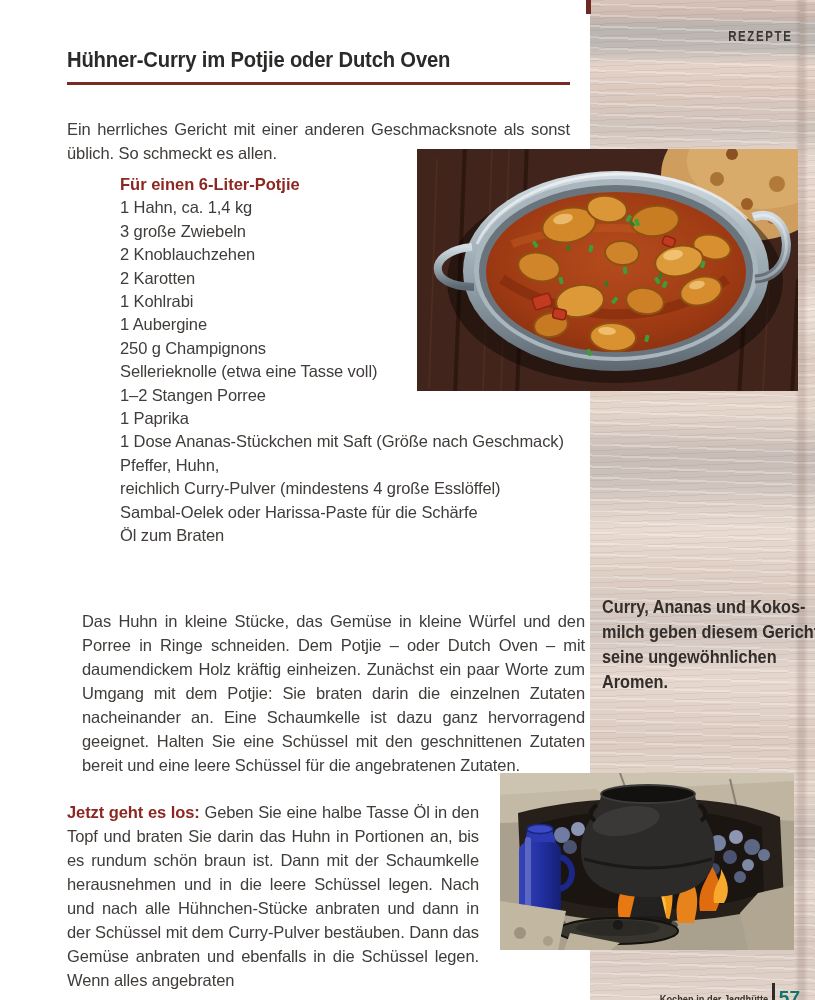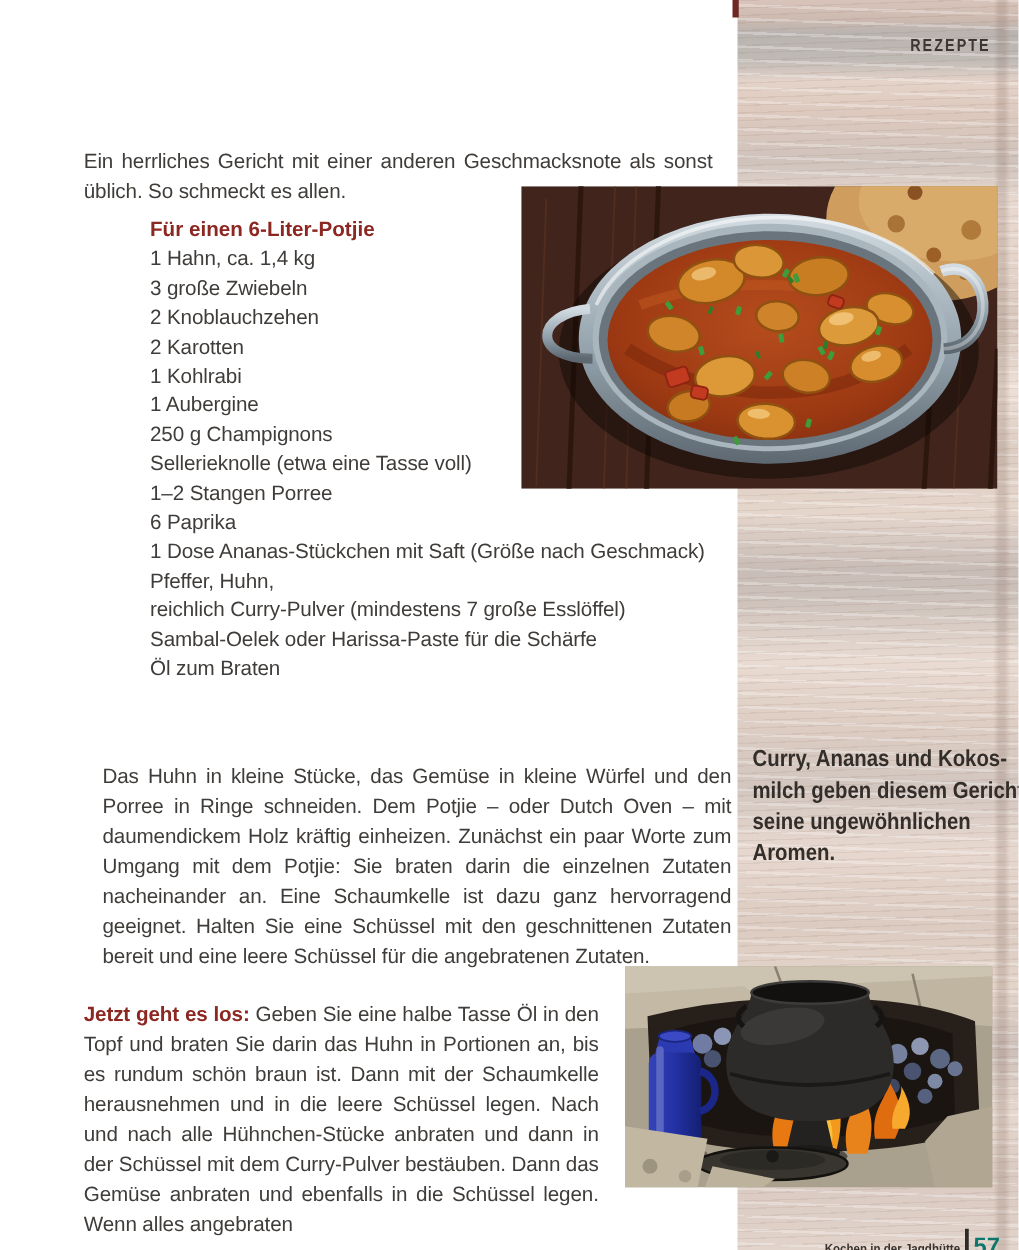"Hühner-Curry im Potjie oder Dutch" div { html: none -> <div> <div>Hühner-Curry im Potjie oder Dutch Oven</div> <div></div> </div> }
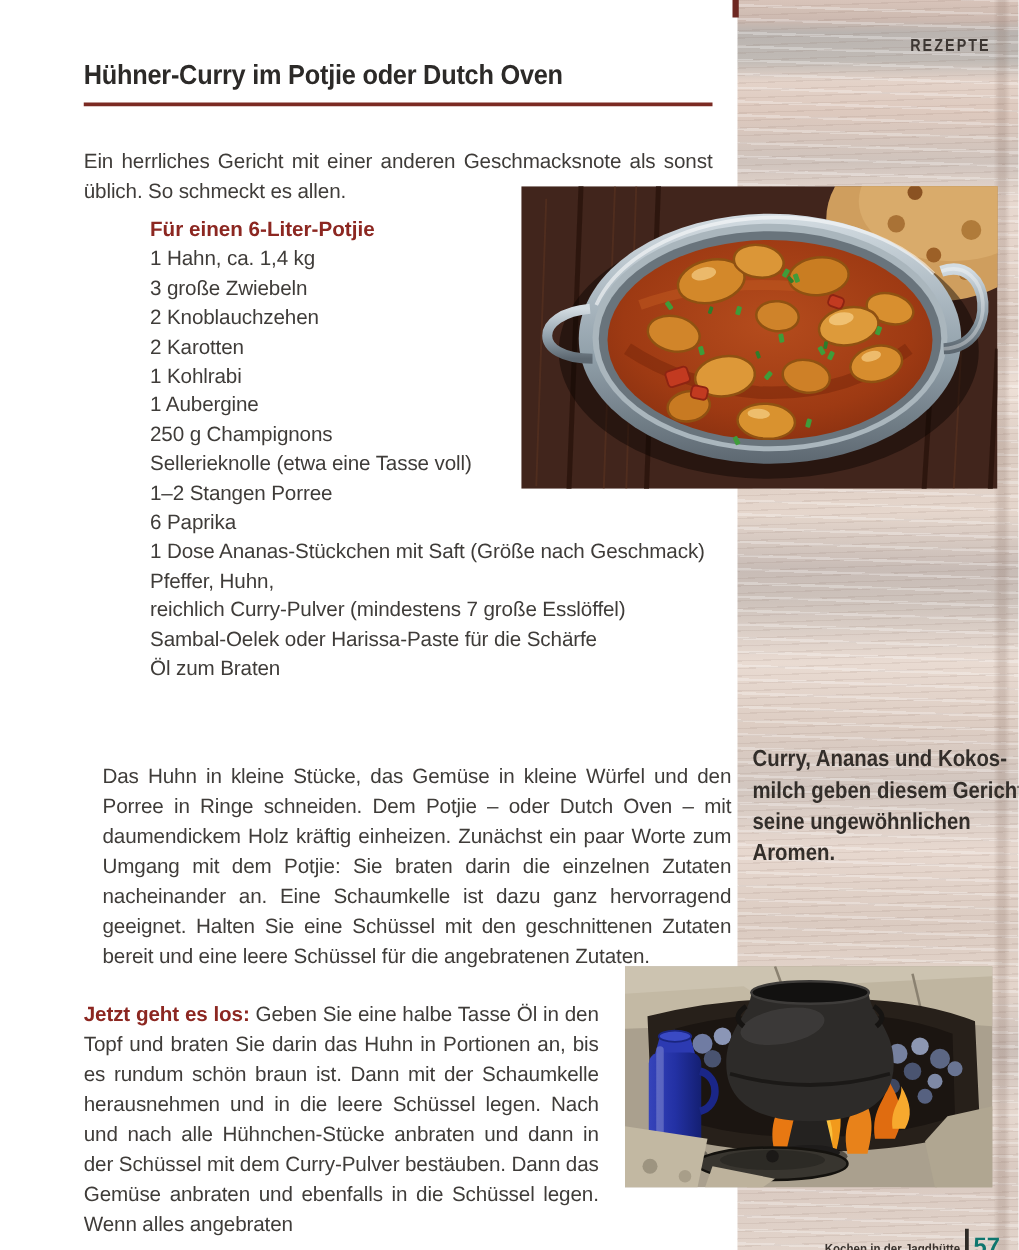"6 Paprika" div.ing-item { text: 6 -> 1 }
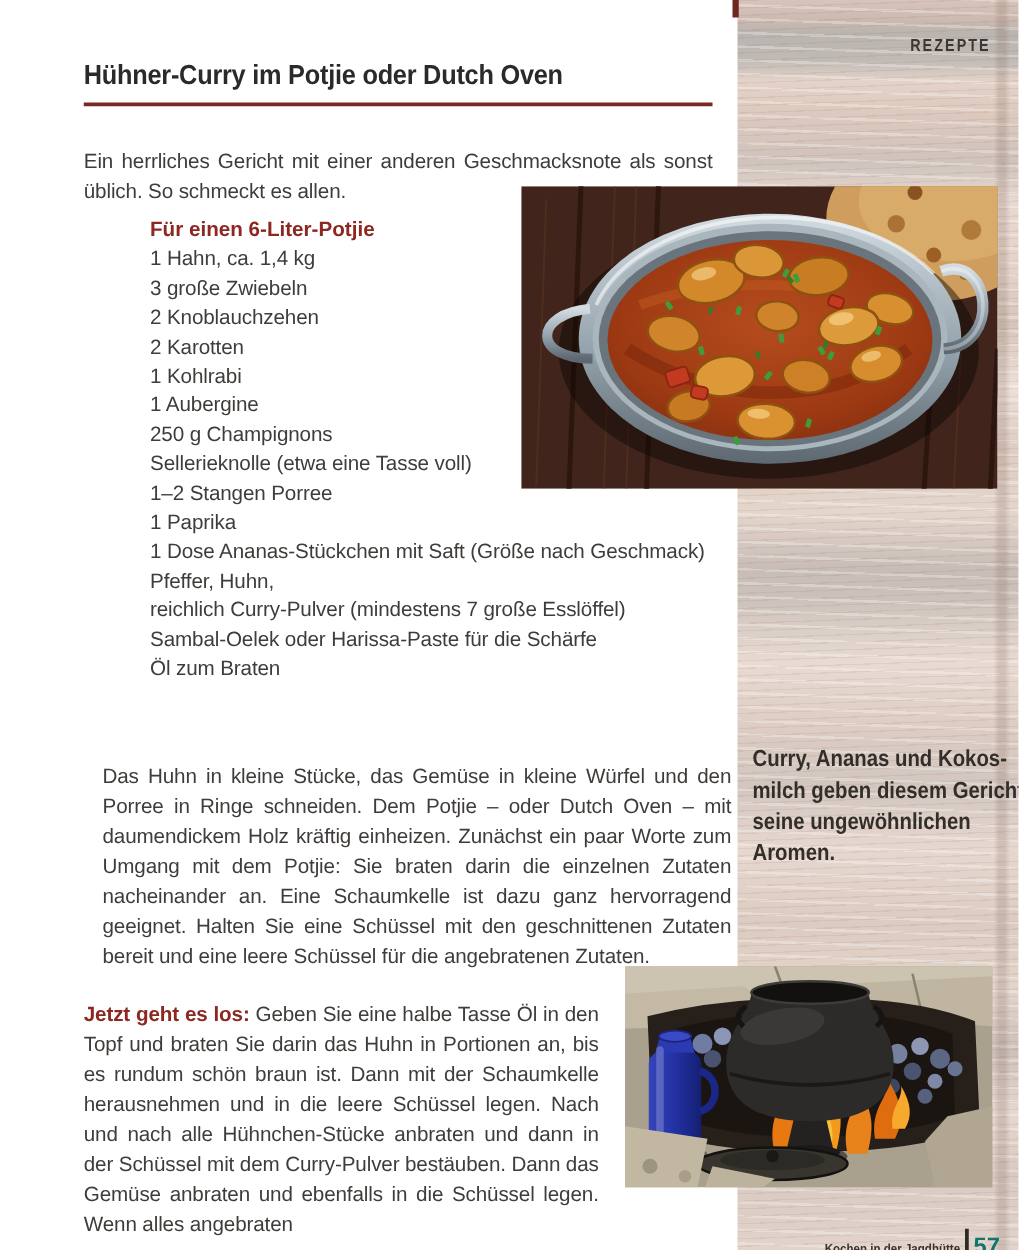"reichlich Curry-Pulver (mindestens 7" div.ing-item { text: 7 -> 4 }
